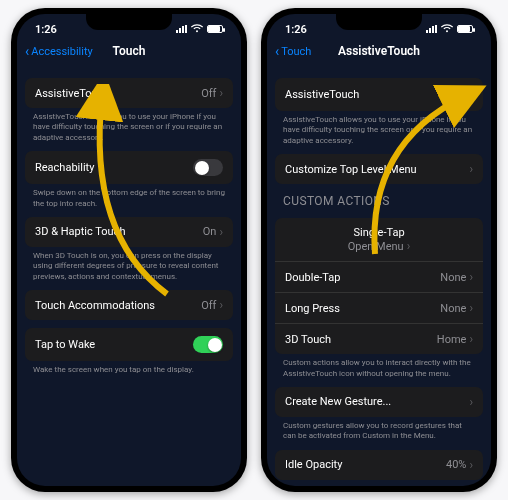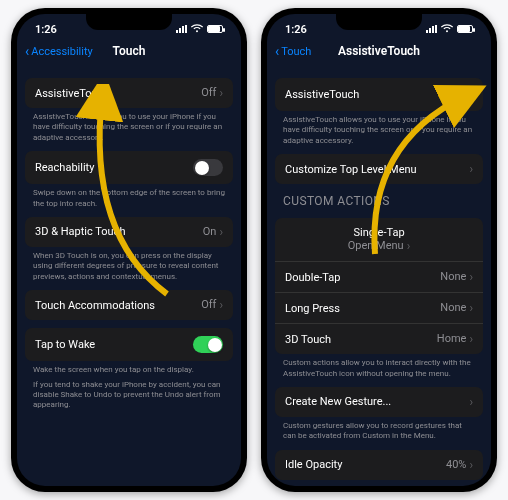"Off" .cell-val { align-items: none -> center }
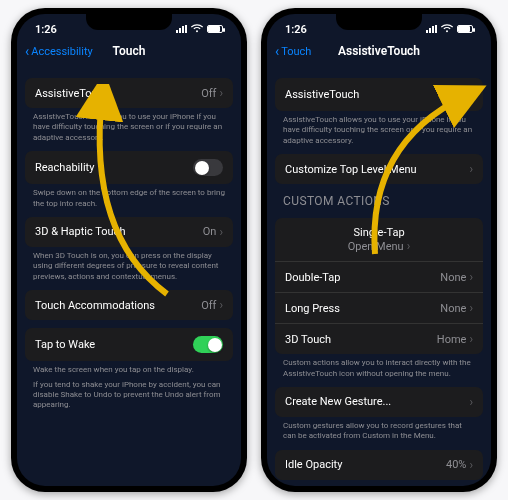"If you tend to shake" div.footnote { html: <div>If you tend to shake your iPhone by accident, you can disable Shake to Undo to prevent the Undo alert from appearing.</div> -> none }
